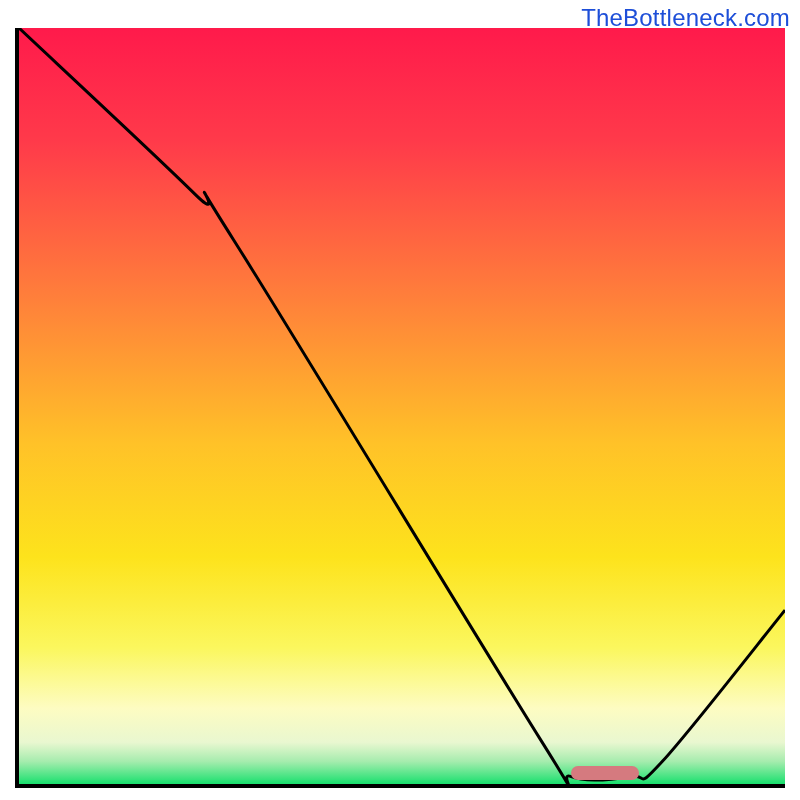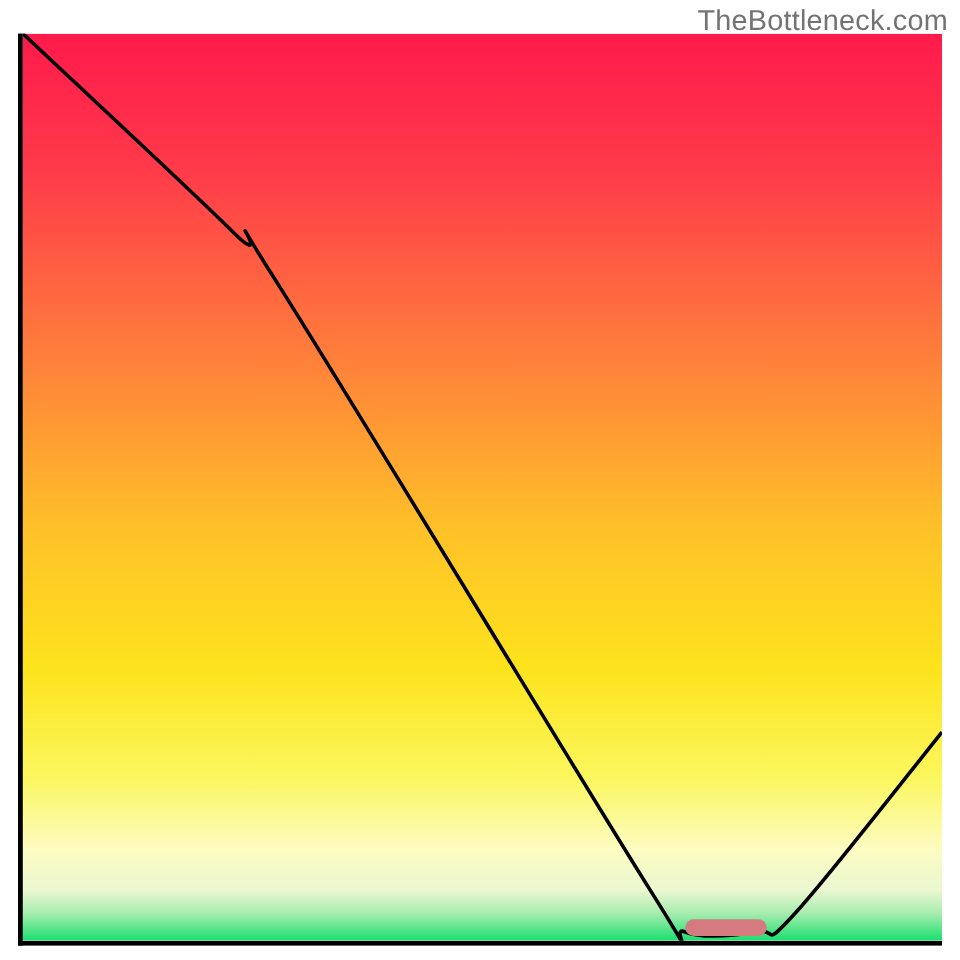"TheBottleneck.com" .watermark { color: #737373 -> #1d4ed8 }
